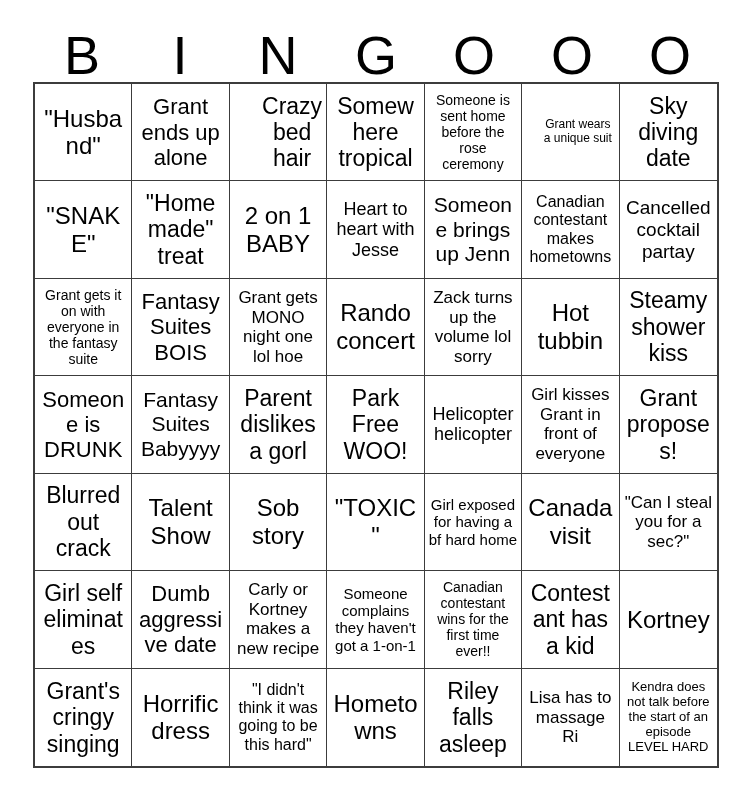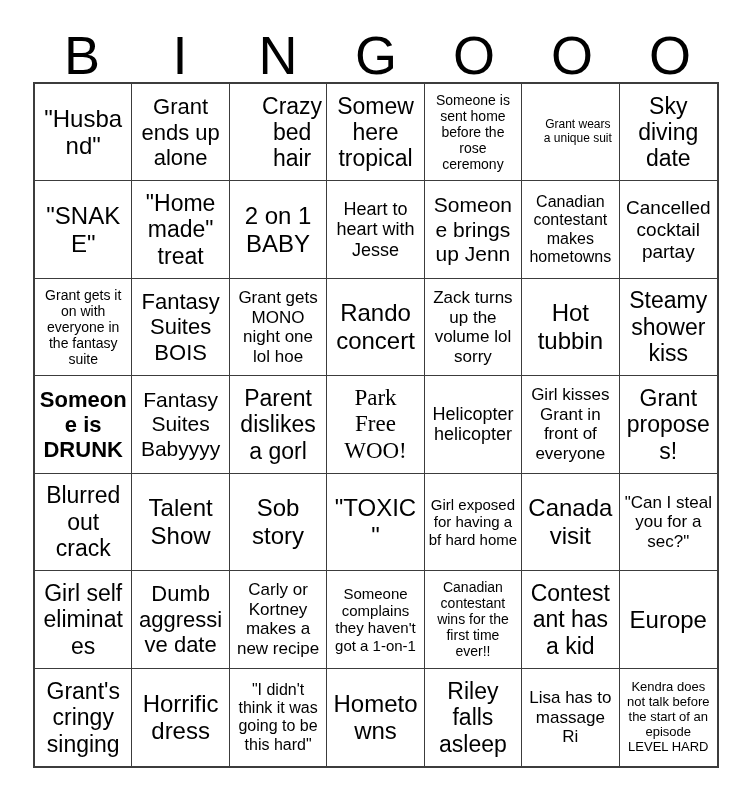"Someone is DRUNK" span.cell-text { font-weight: bold -> none }
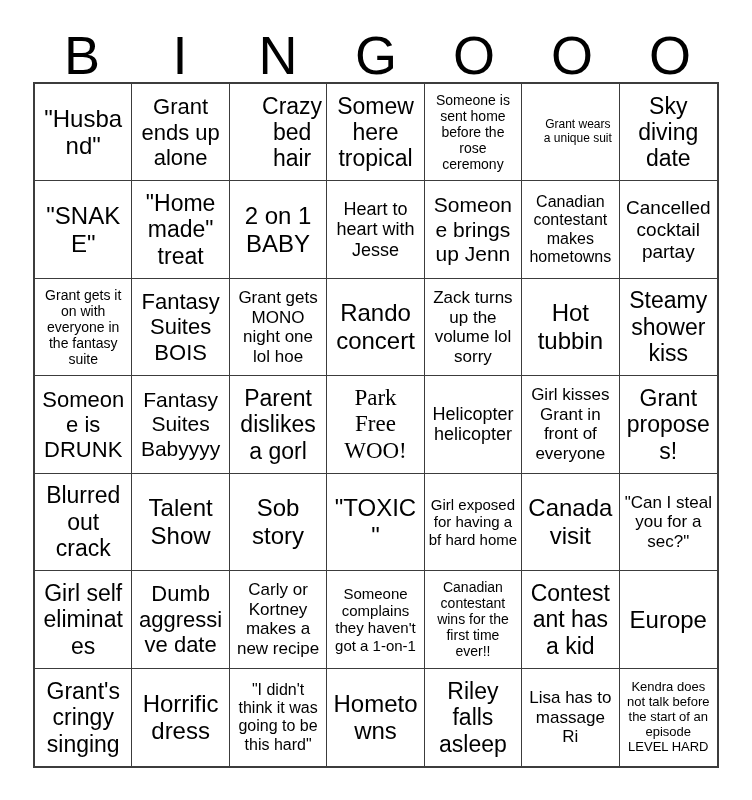"Park Free WOO!" span.cell-text { font-family: Liberation Serif, serif -> none }
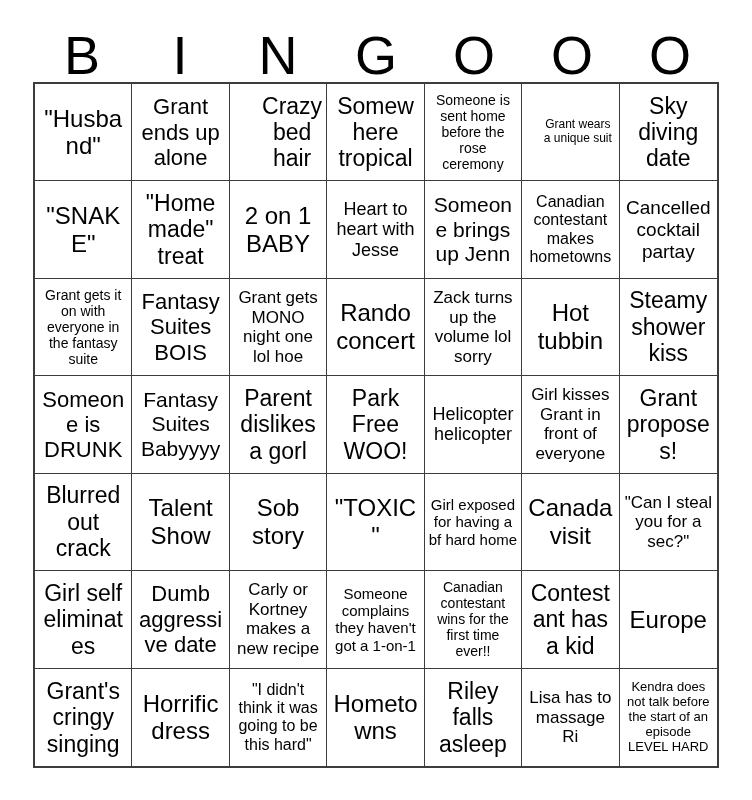"Europe" span.cell-text { text: Europe -> Kortney }
